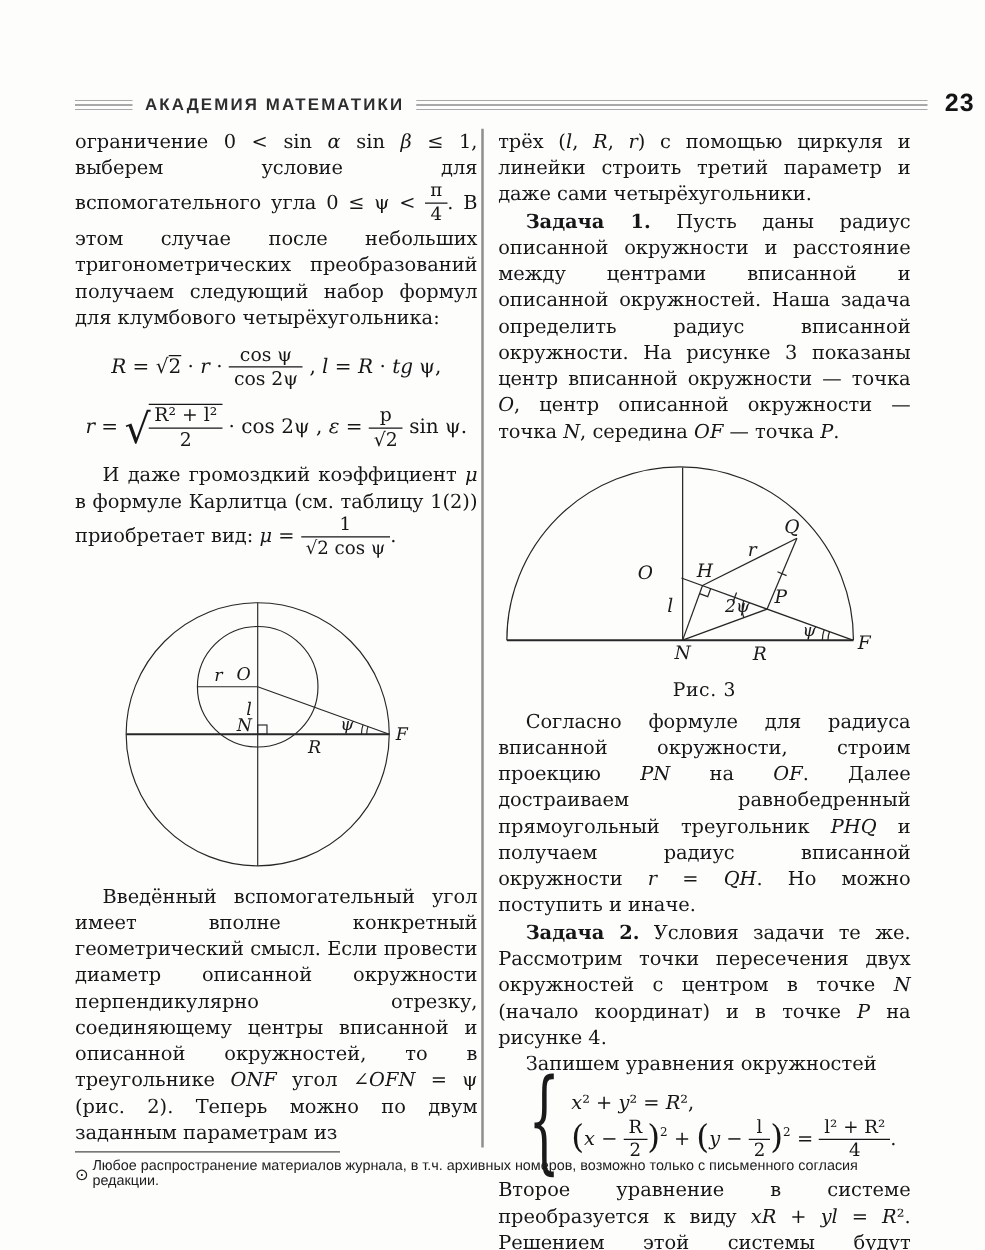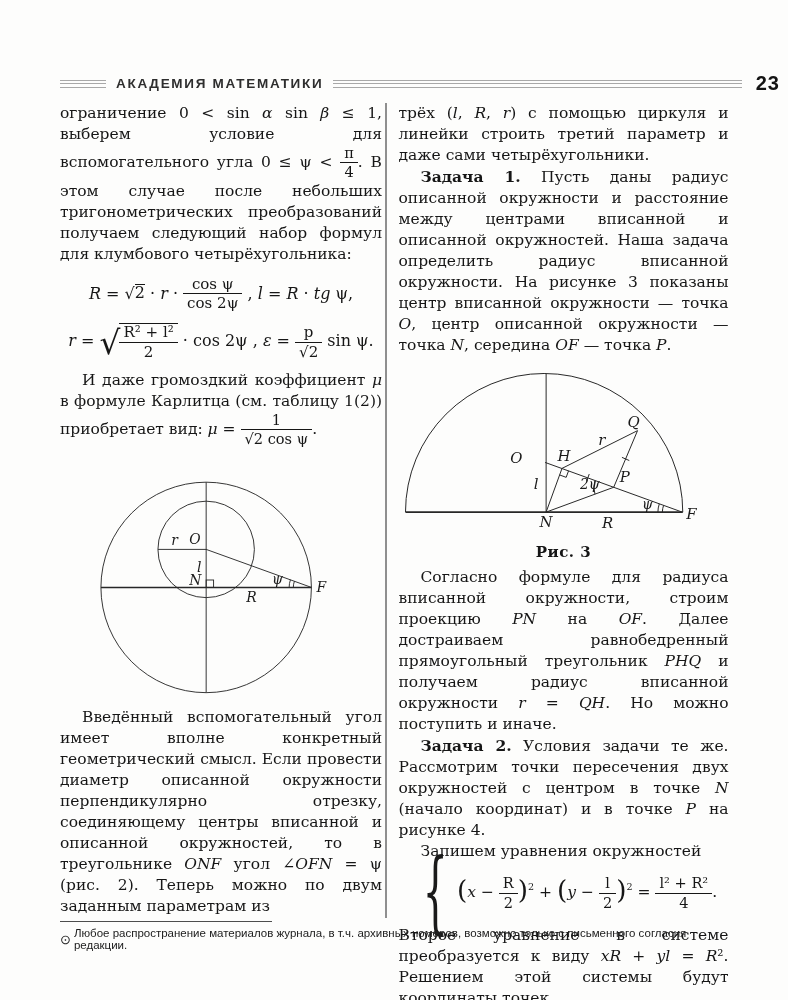"Рис. 3" .figcap { font-weight: 700 -> 400 }
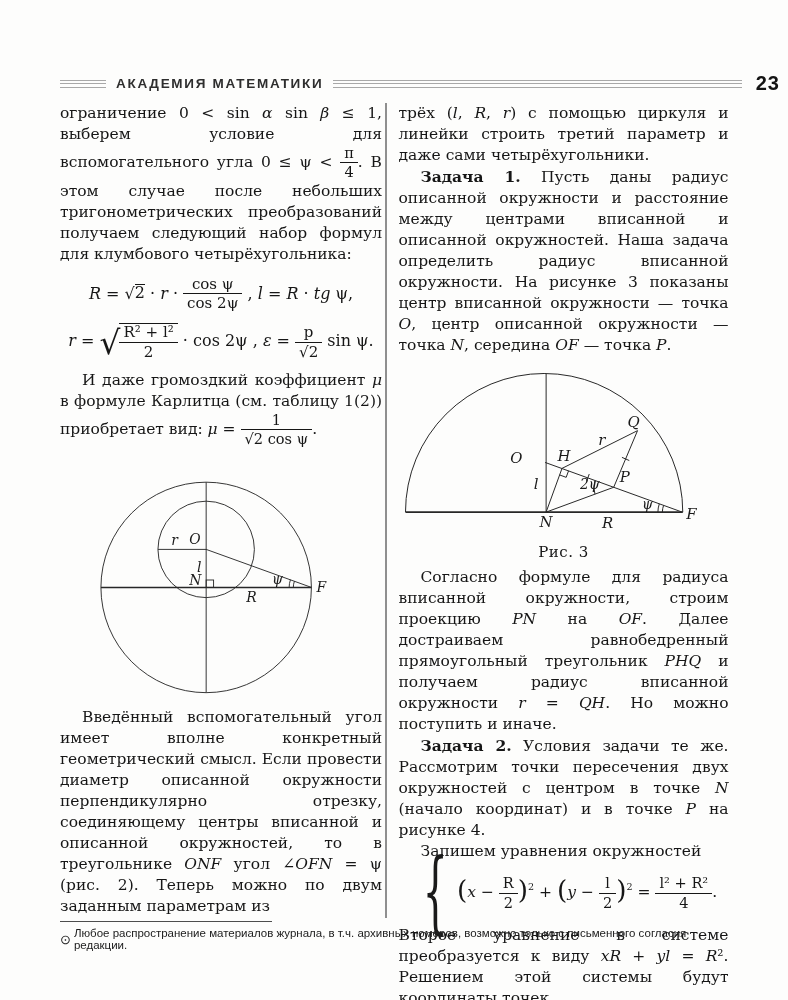"x² + y² = R²," div.sysrow { html: none -> <div><span>x</span><span>² + </span><span>y</span><span>² = </span><span>R</span><span>²,</span></div> }
